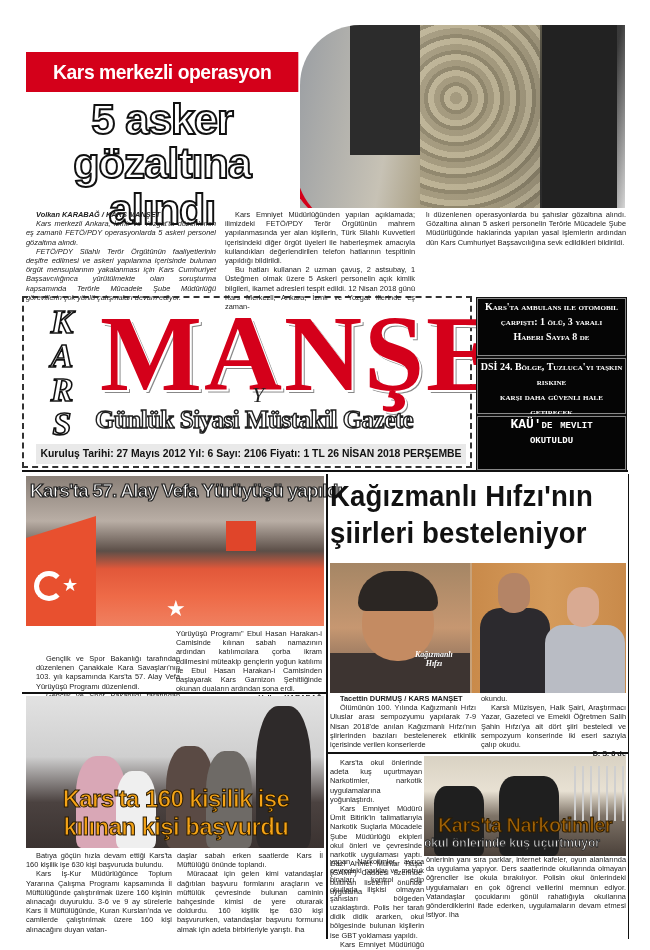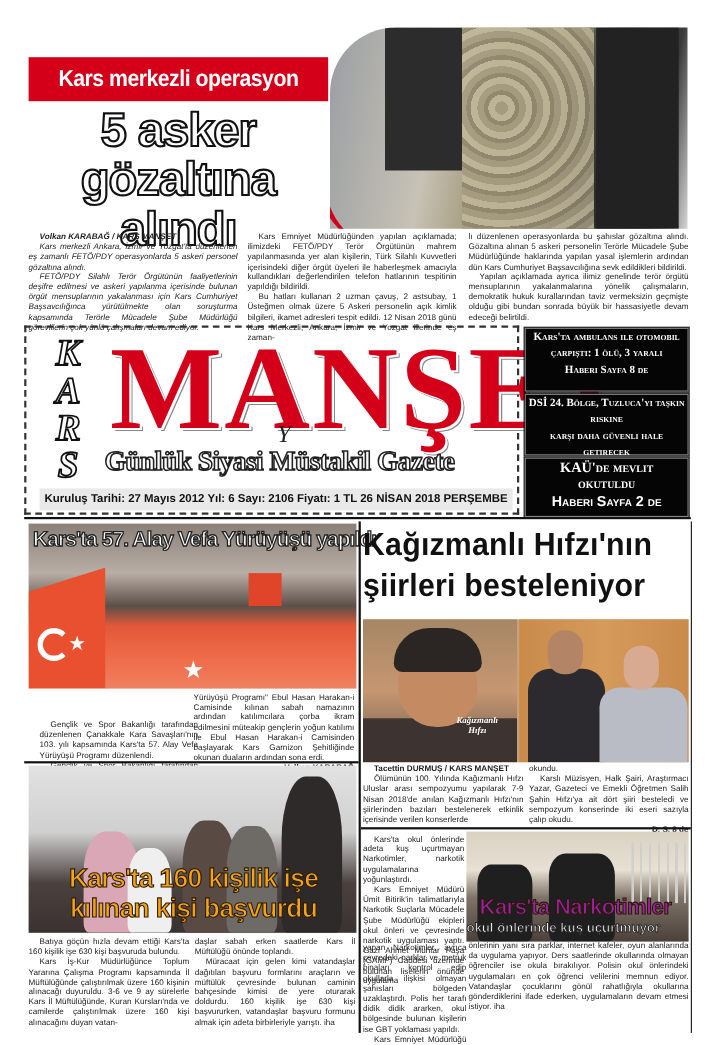"Yapılan açıklamada ayrıca ilimiz" p { html: <p>Yapılan açıklamada ayrıca ilimiz genelinde terör örgütü mensuplarının yakalanmalarına yönelik çalışmaların, demokratik hukuk kurallarından taviz vermeksizin geçmişte olduğu gibi bundan sonrada büyük bir hassasiyetle devam edeceği belirtildi.</p> -> none }
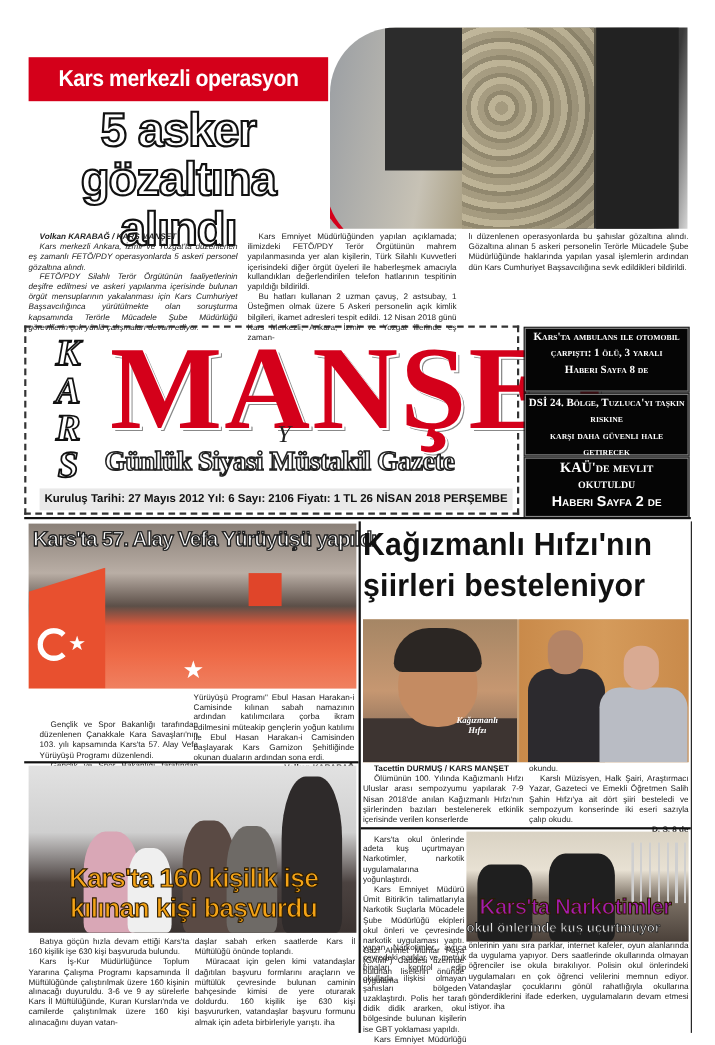"KAÜ'de mevlit" #side-3 .sl { font-family: Liberation Serif, serif -> Liberation Mono, monospace }
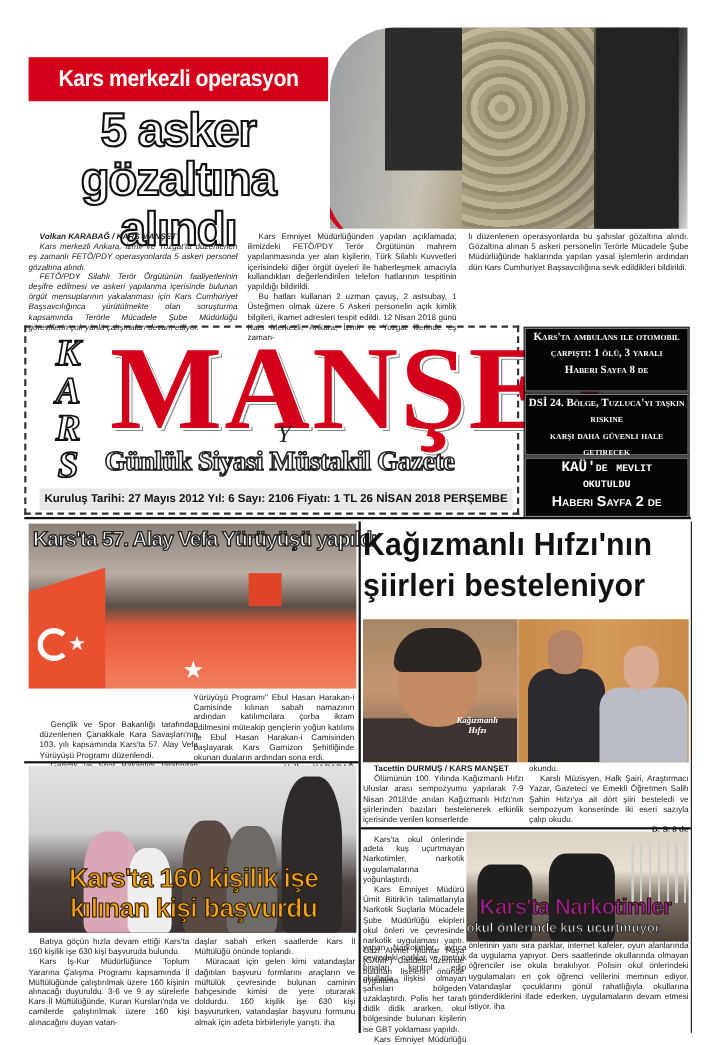"Haberi Sayfa 2 de" div.link { html: <div>Haberi Sayfa 2 de</div> -> none }
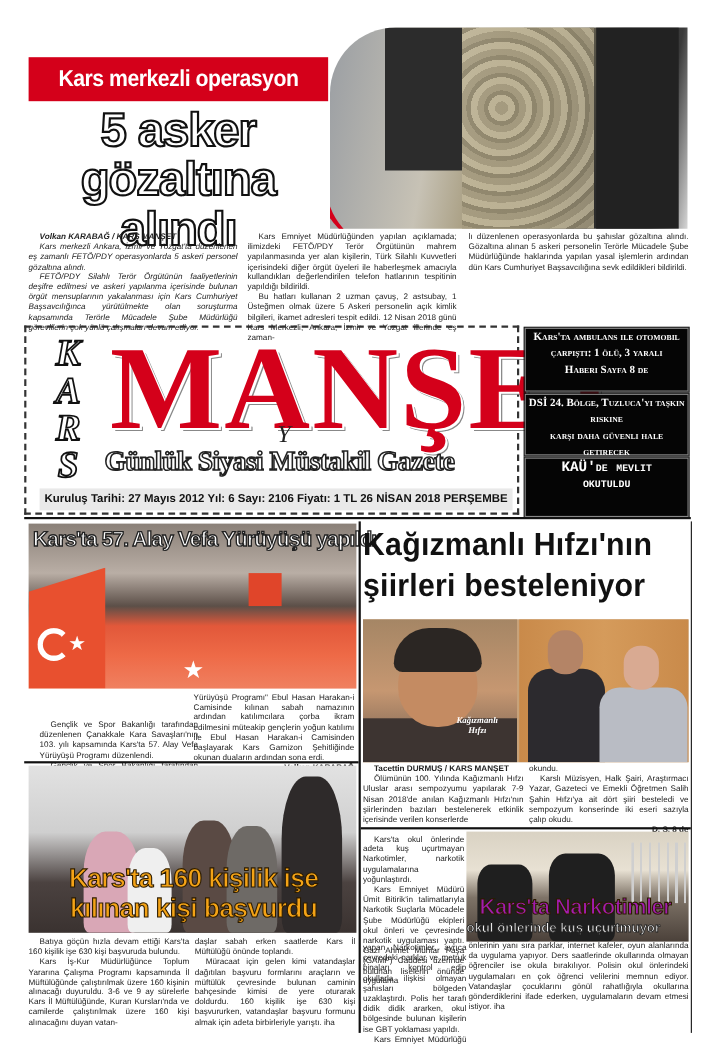"Kars'ta Narkotimler" #nar-title1 { color: #a21caf -> #a16207; left: 436px -> 424px; text-align: left -> center }
